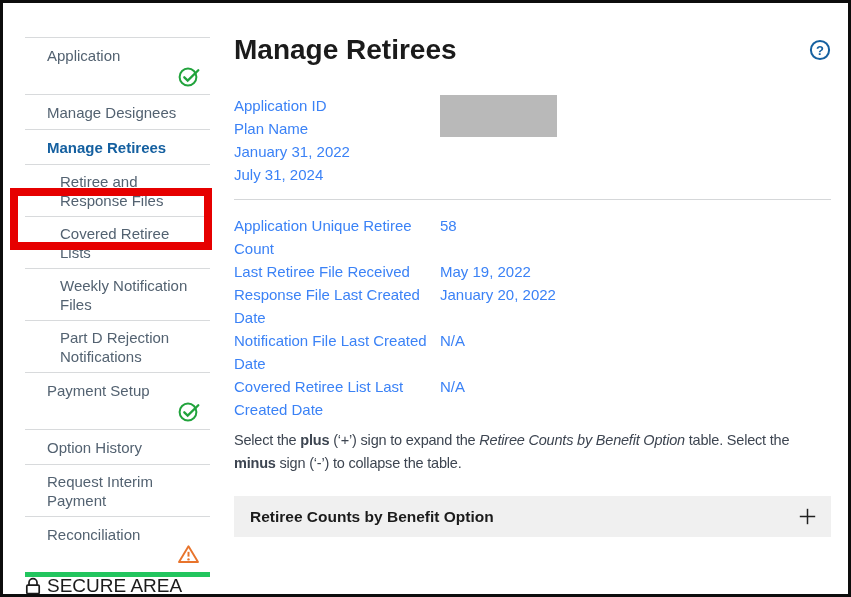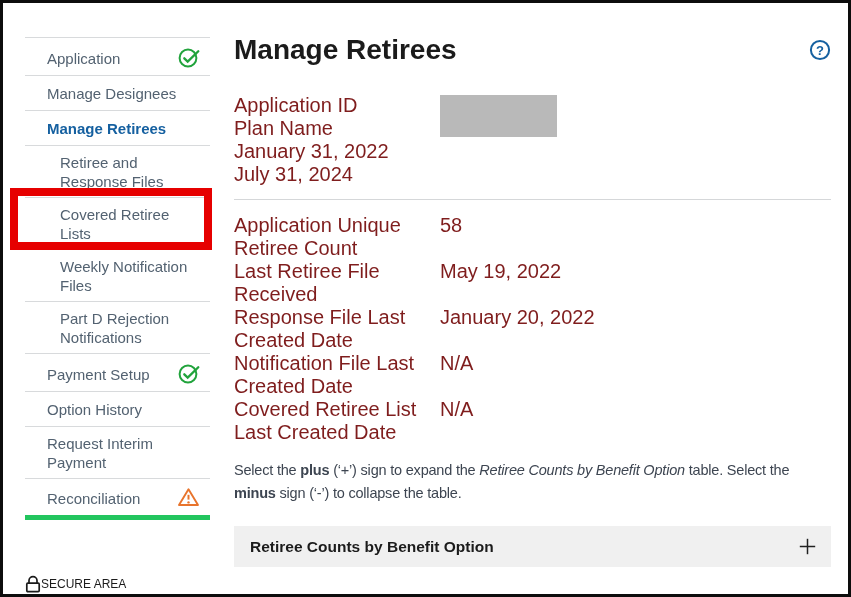"Application" .nav-item { align-items: flex-end -> flex-start; flex-direction: none -> column }
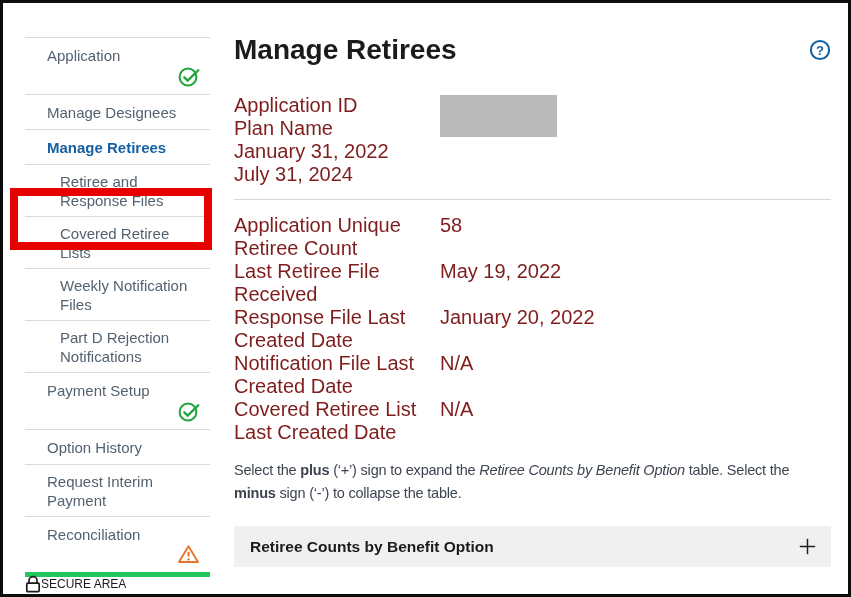"Application ID" .row { color: #7f1d1d -> #3b82f6; font-size: 20px -> 15px }
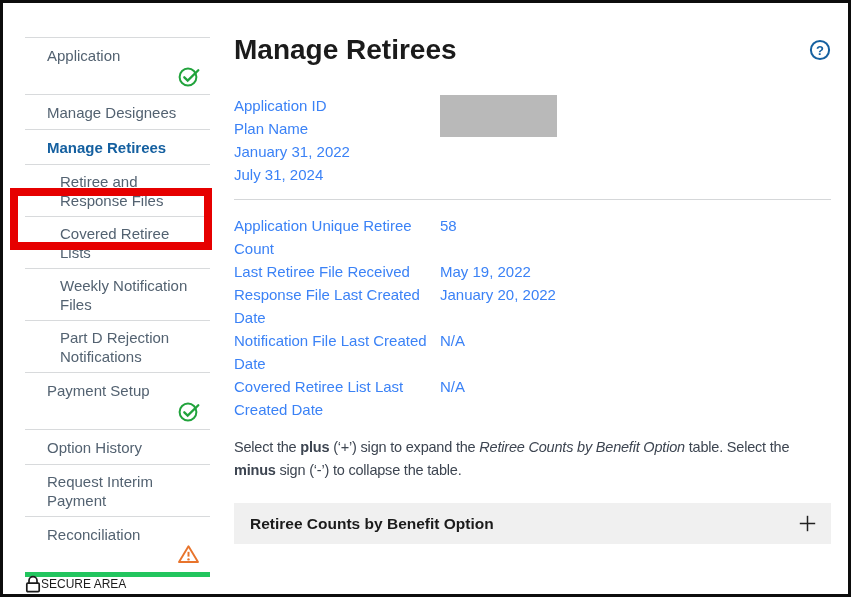"Select the plus (‘+’) sign" .instruction { margin-top: 15px -> 8px }
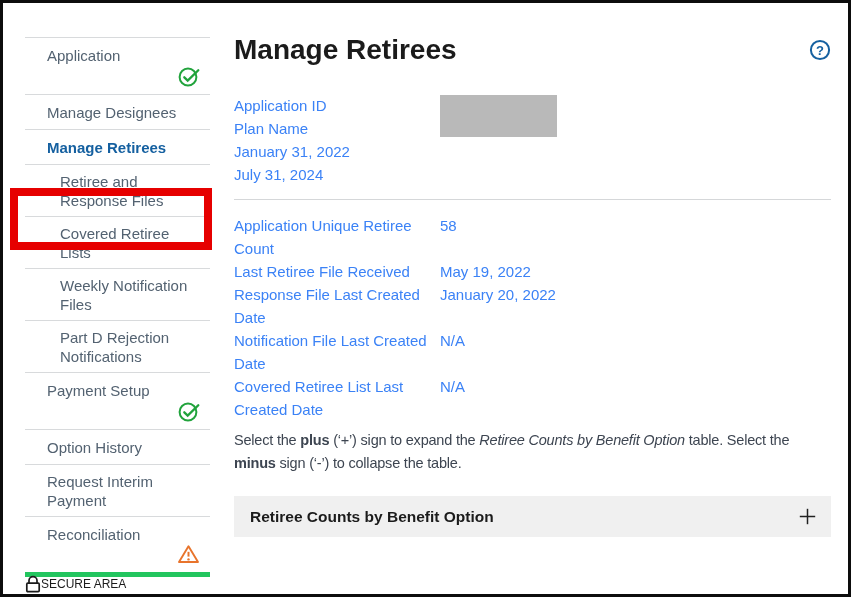"SECURE AREA" .secure { font-size: 12px -> 19px; gap: none -> 6px }
